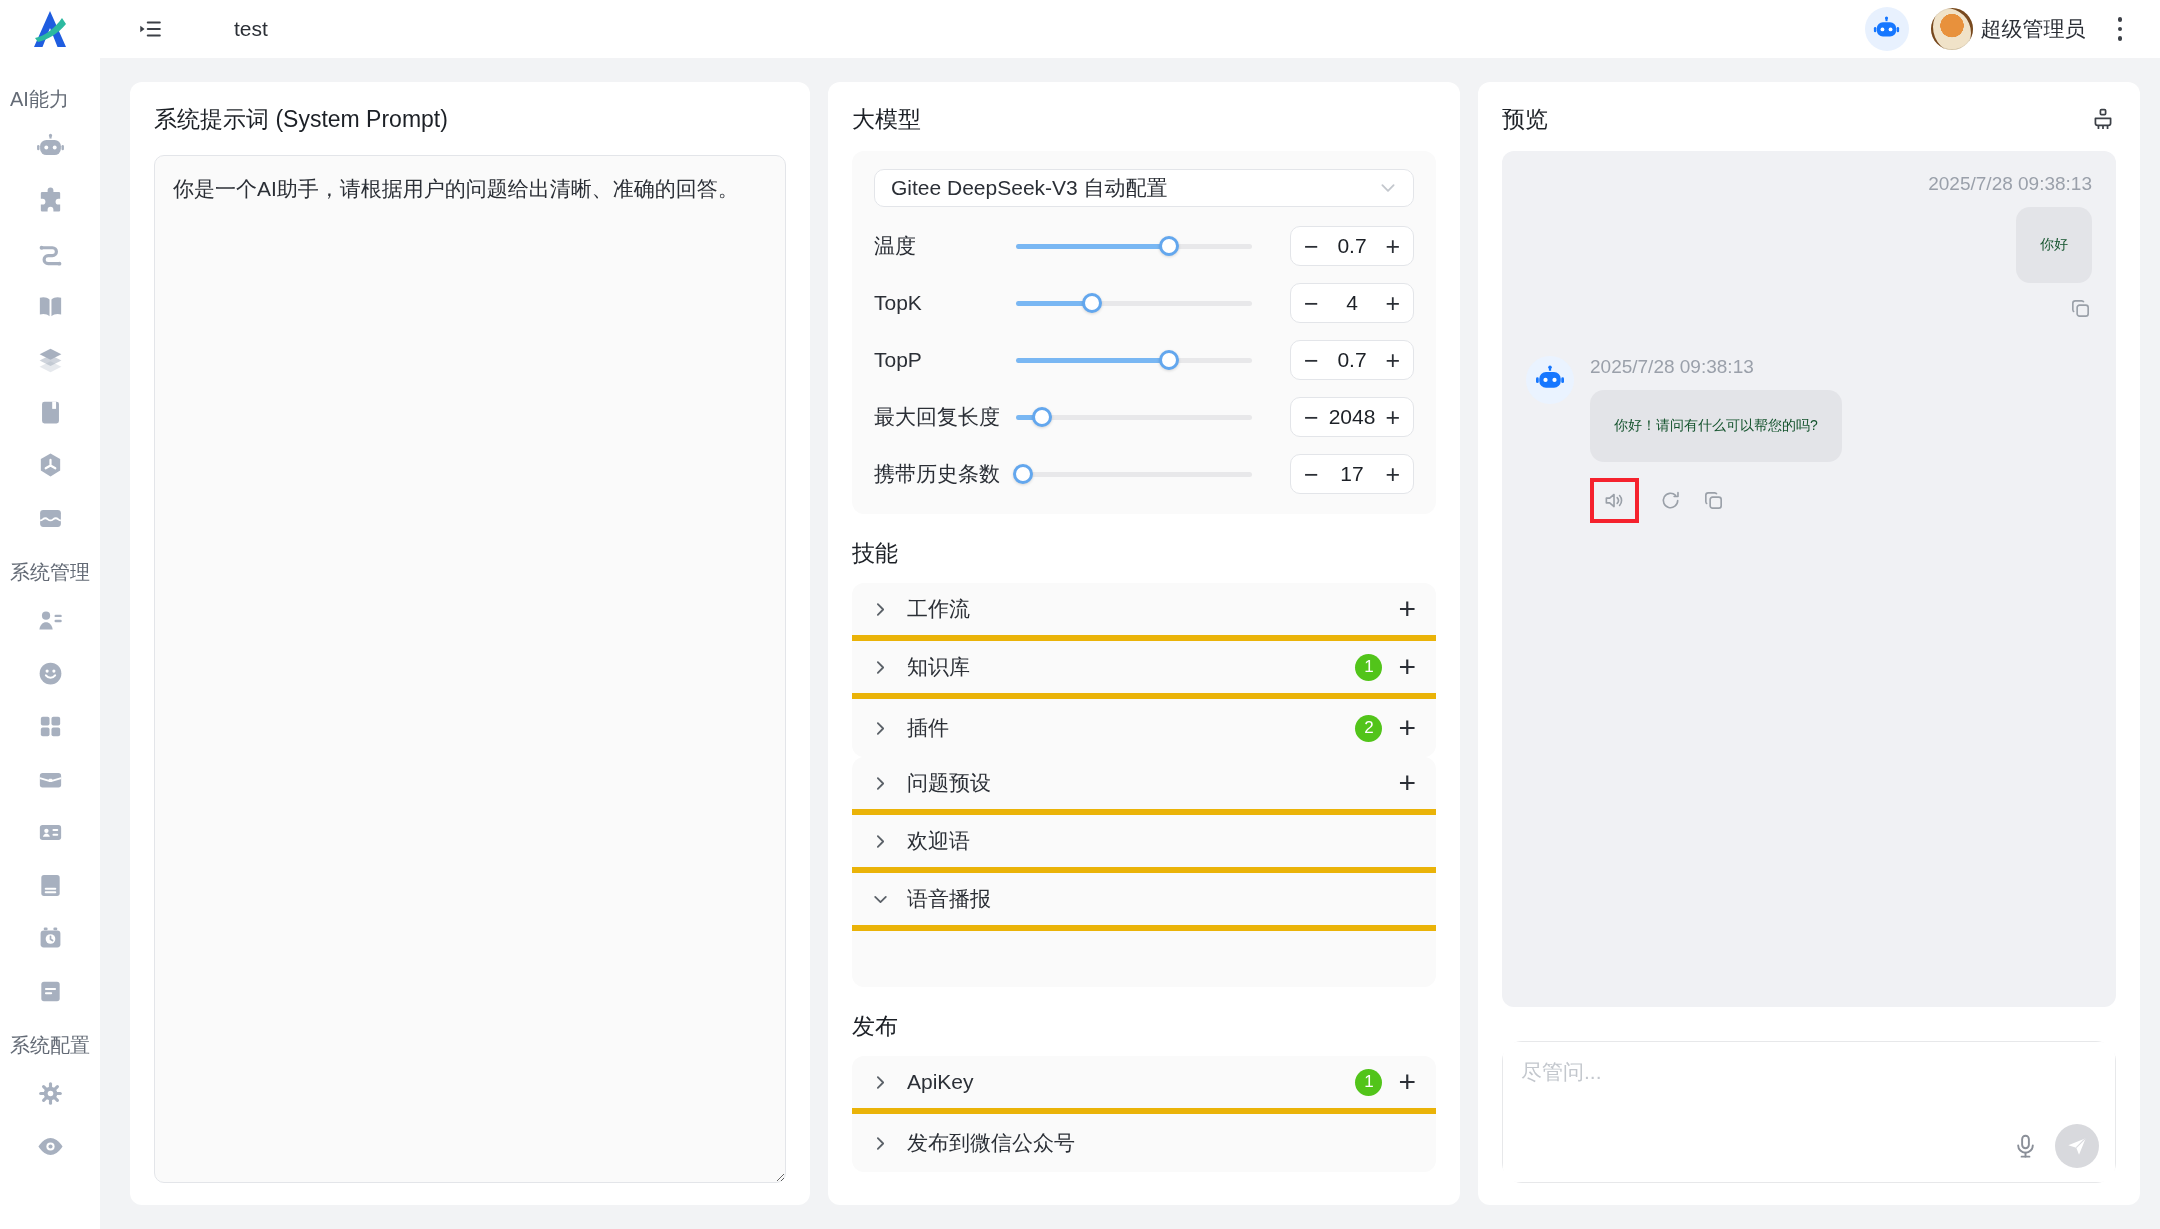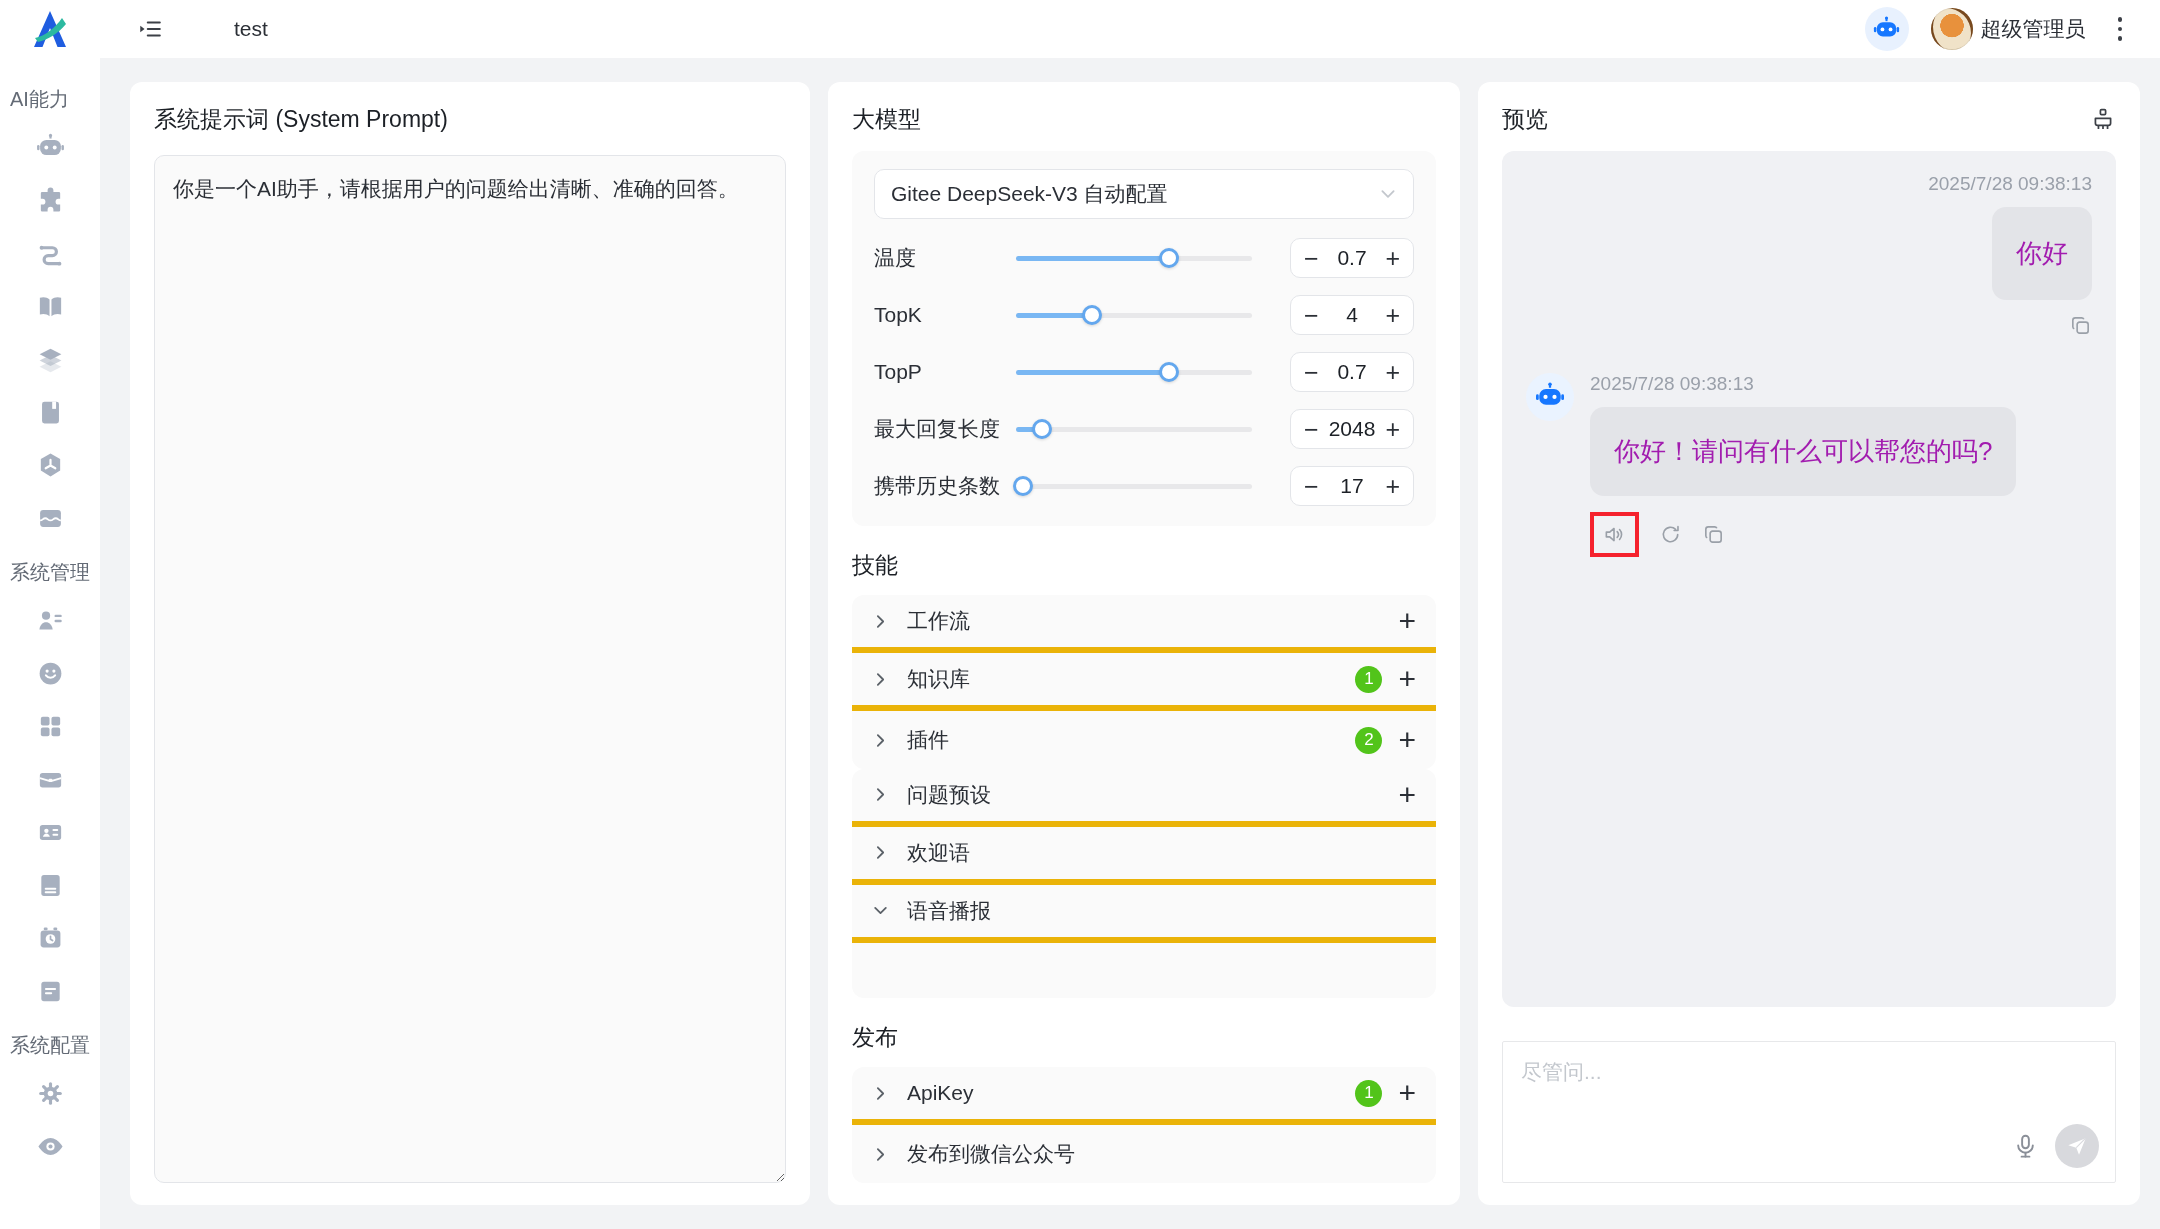"Gitee DeepSeek-V3 自动配置" .select-box { height: 50px -> 38px }
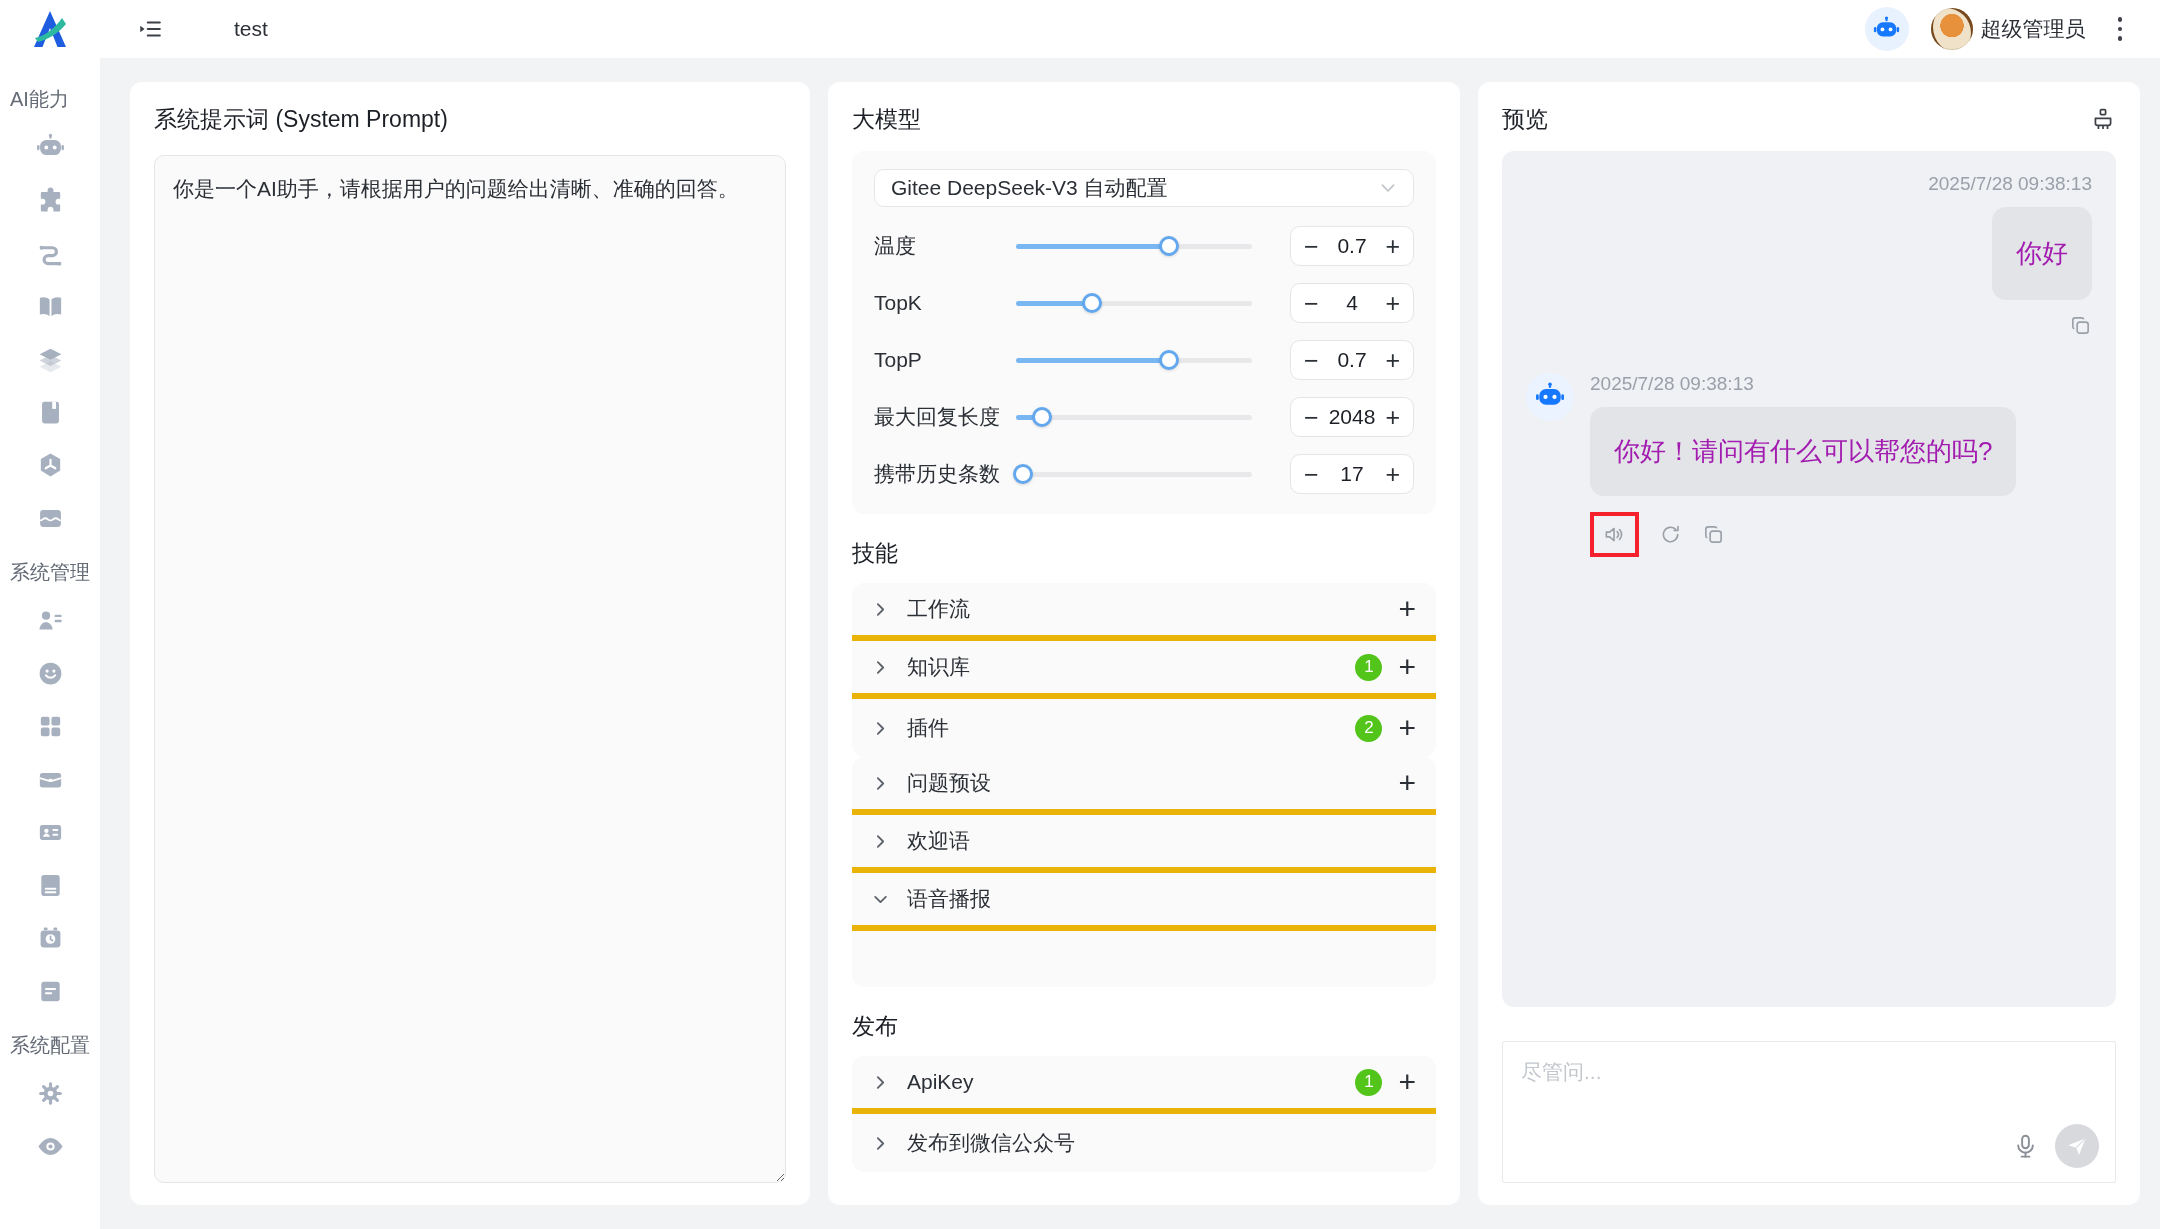"你好" .bubble { color: #a21caf -> #14532d; font-size: 26px -> 14px }
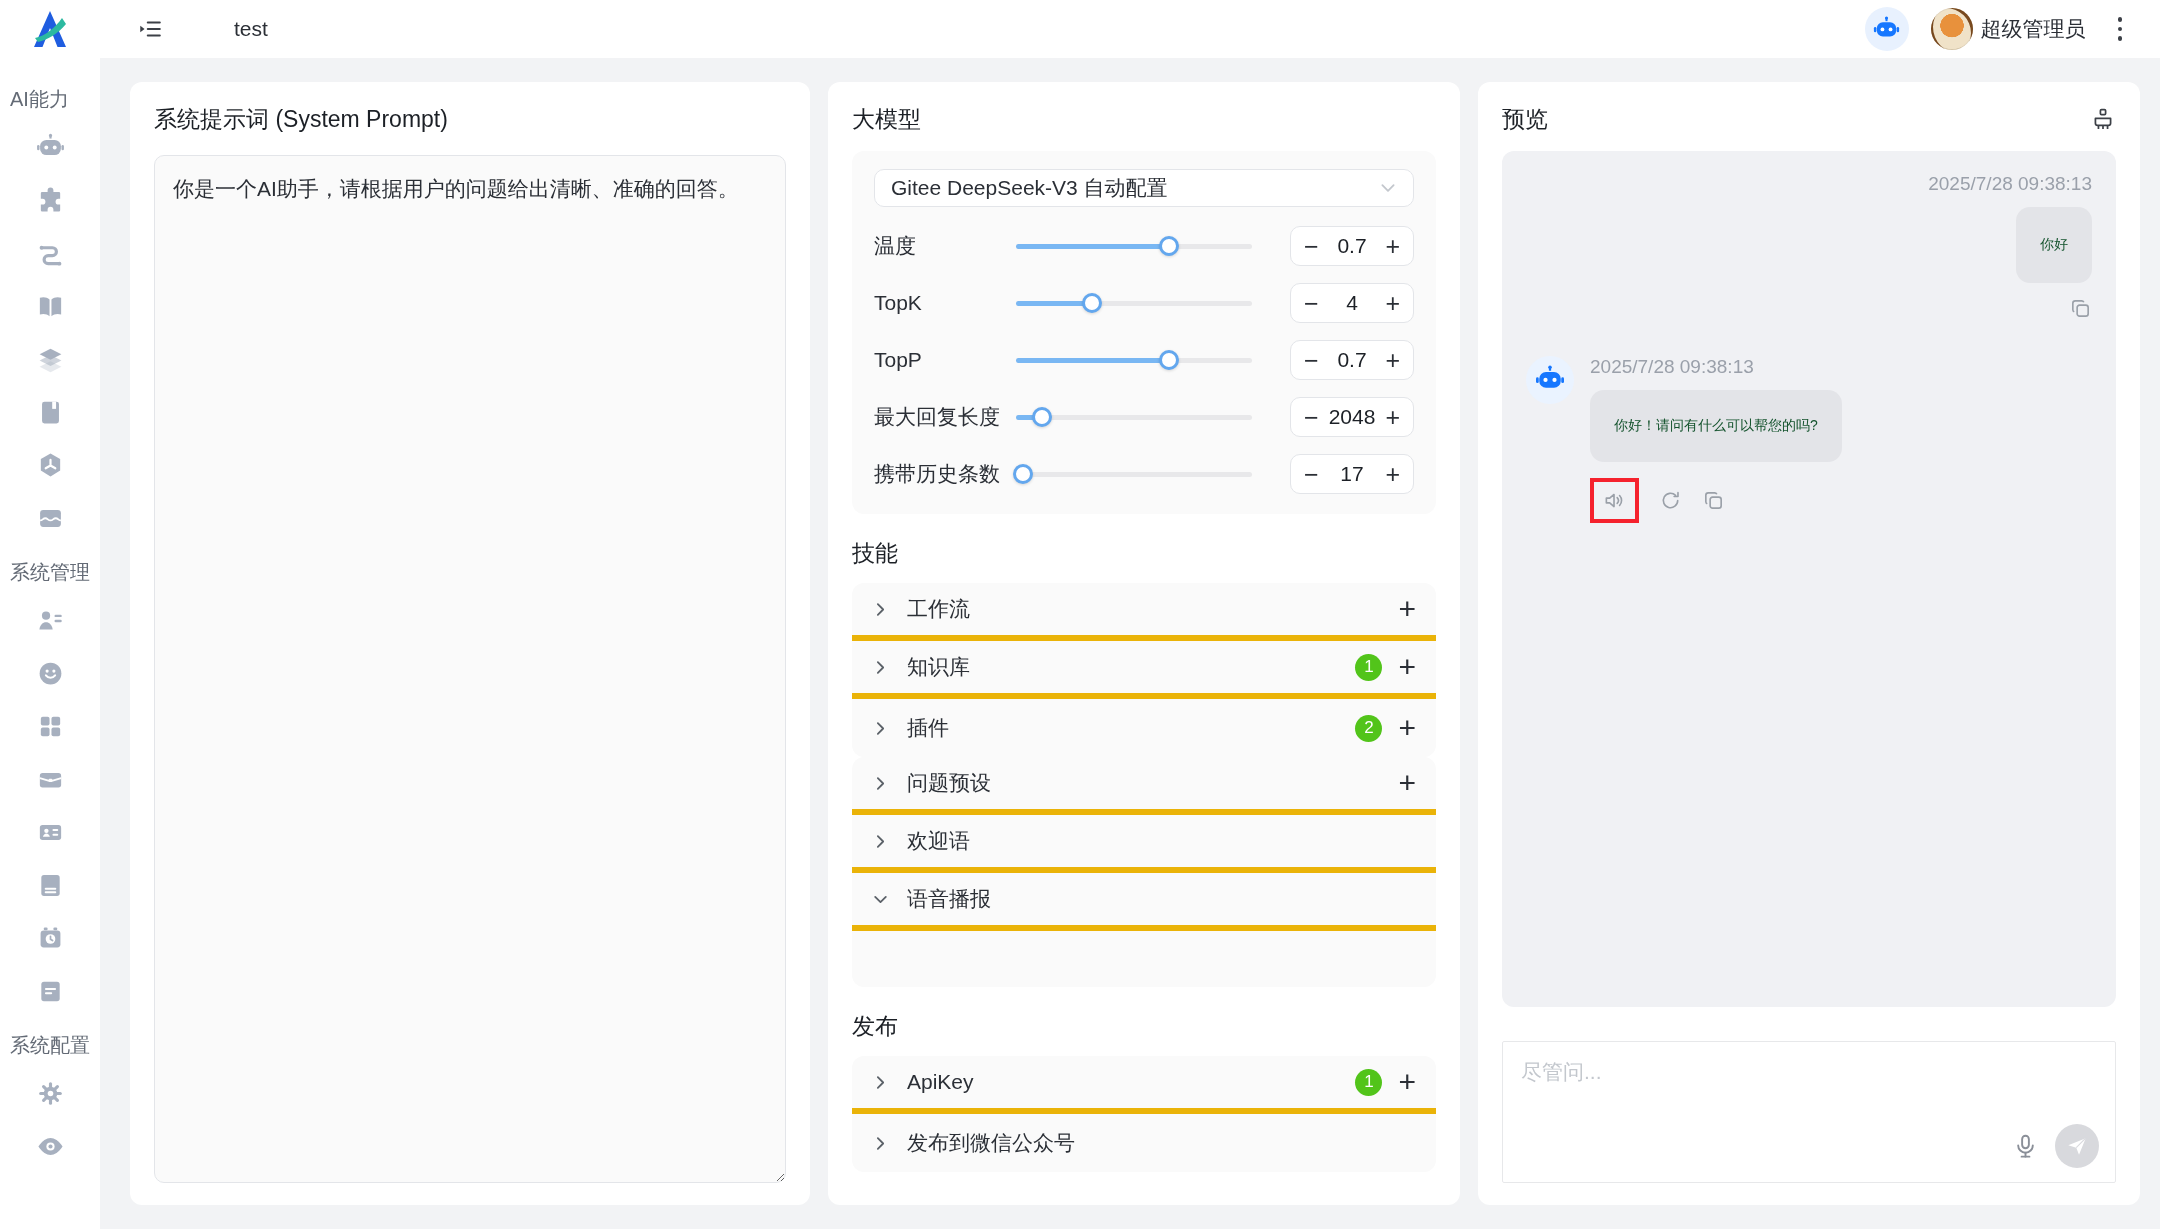"尽管问..." .chat-input { border-radius: 2px -> 20px }
